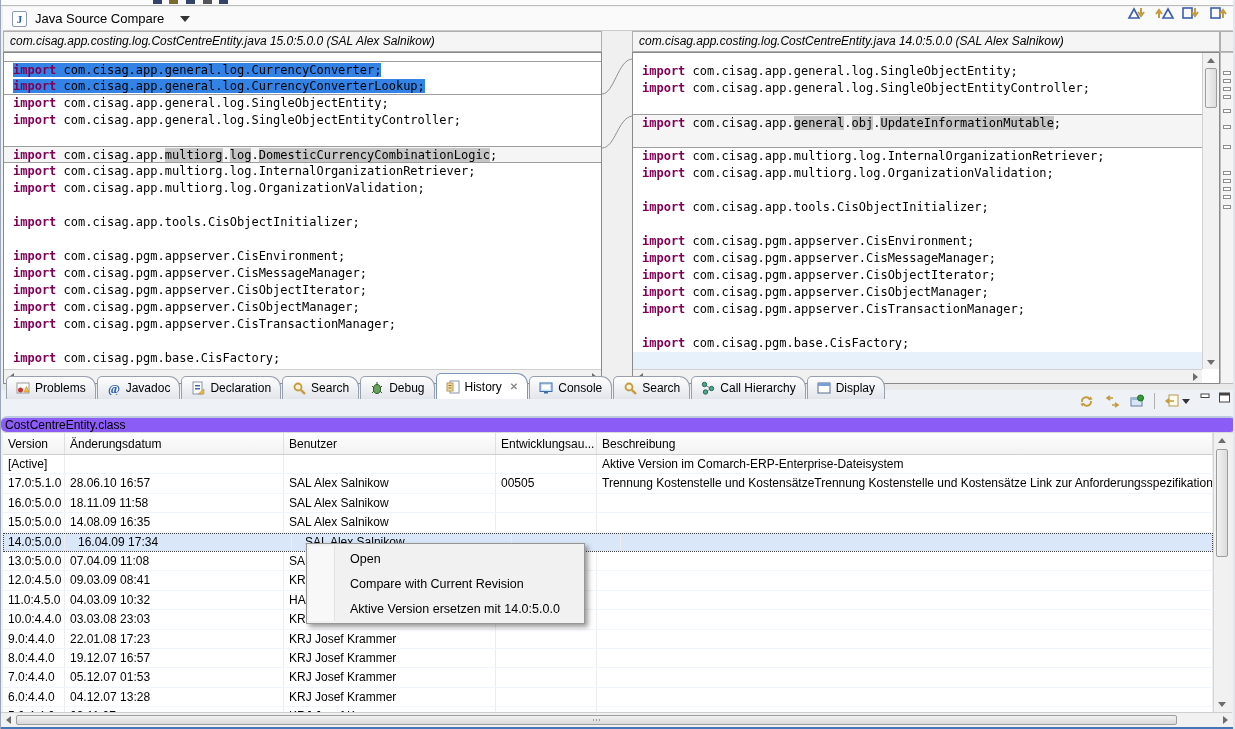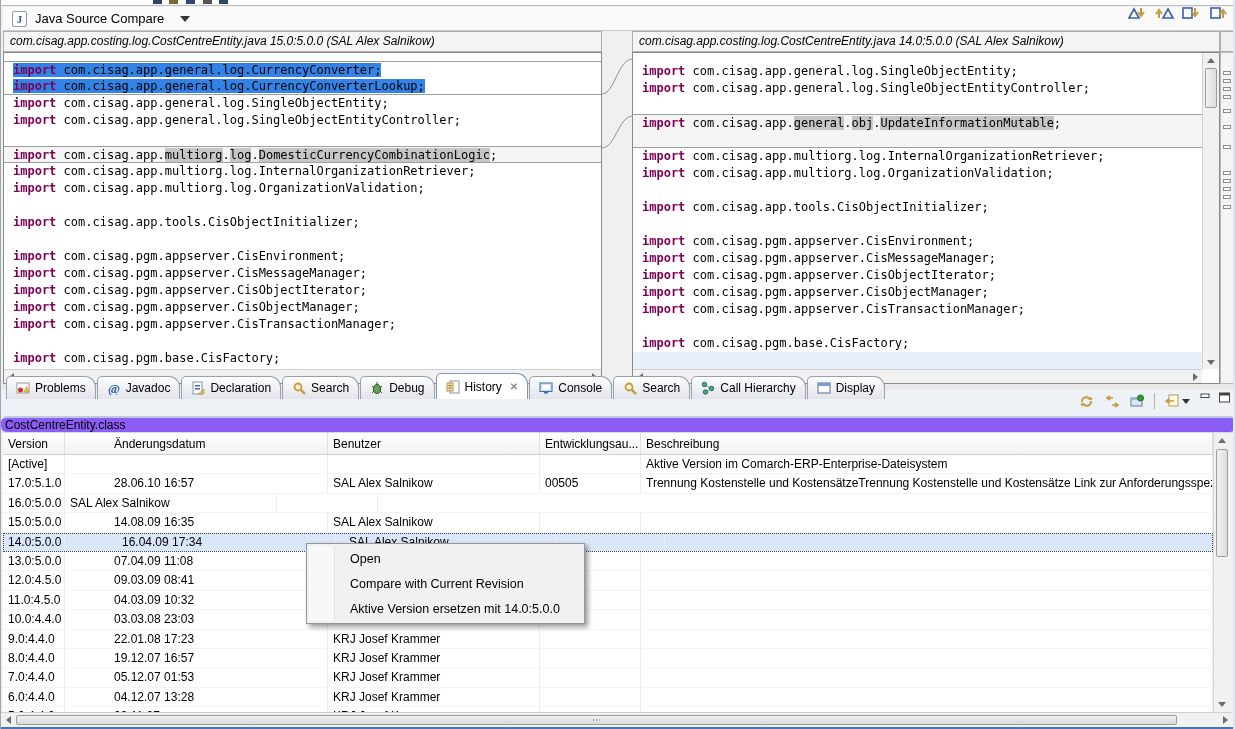"Änderungsdatum" .c1 { margin-left: 44px -> none }
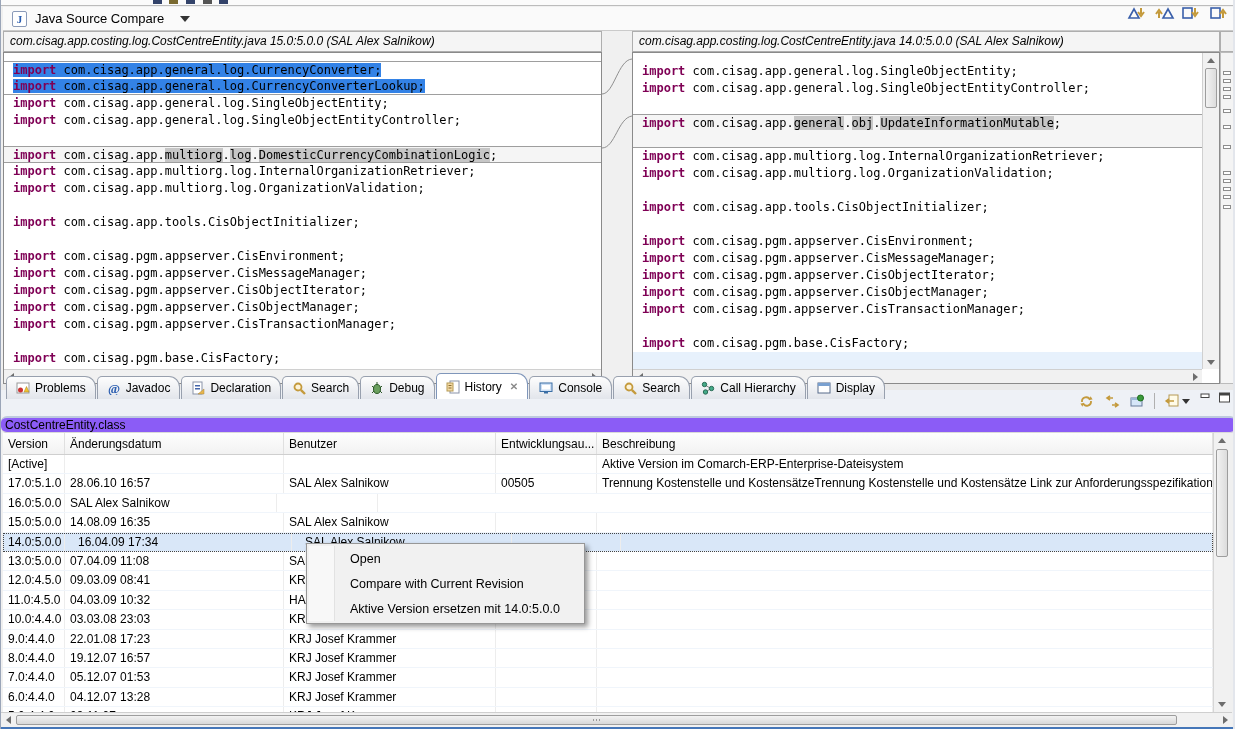"18.11.09 11:58" div.tc { html: none -> <div>18.11.09 11:58</div> }
